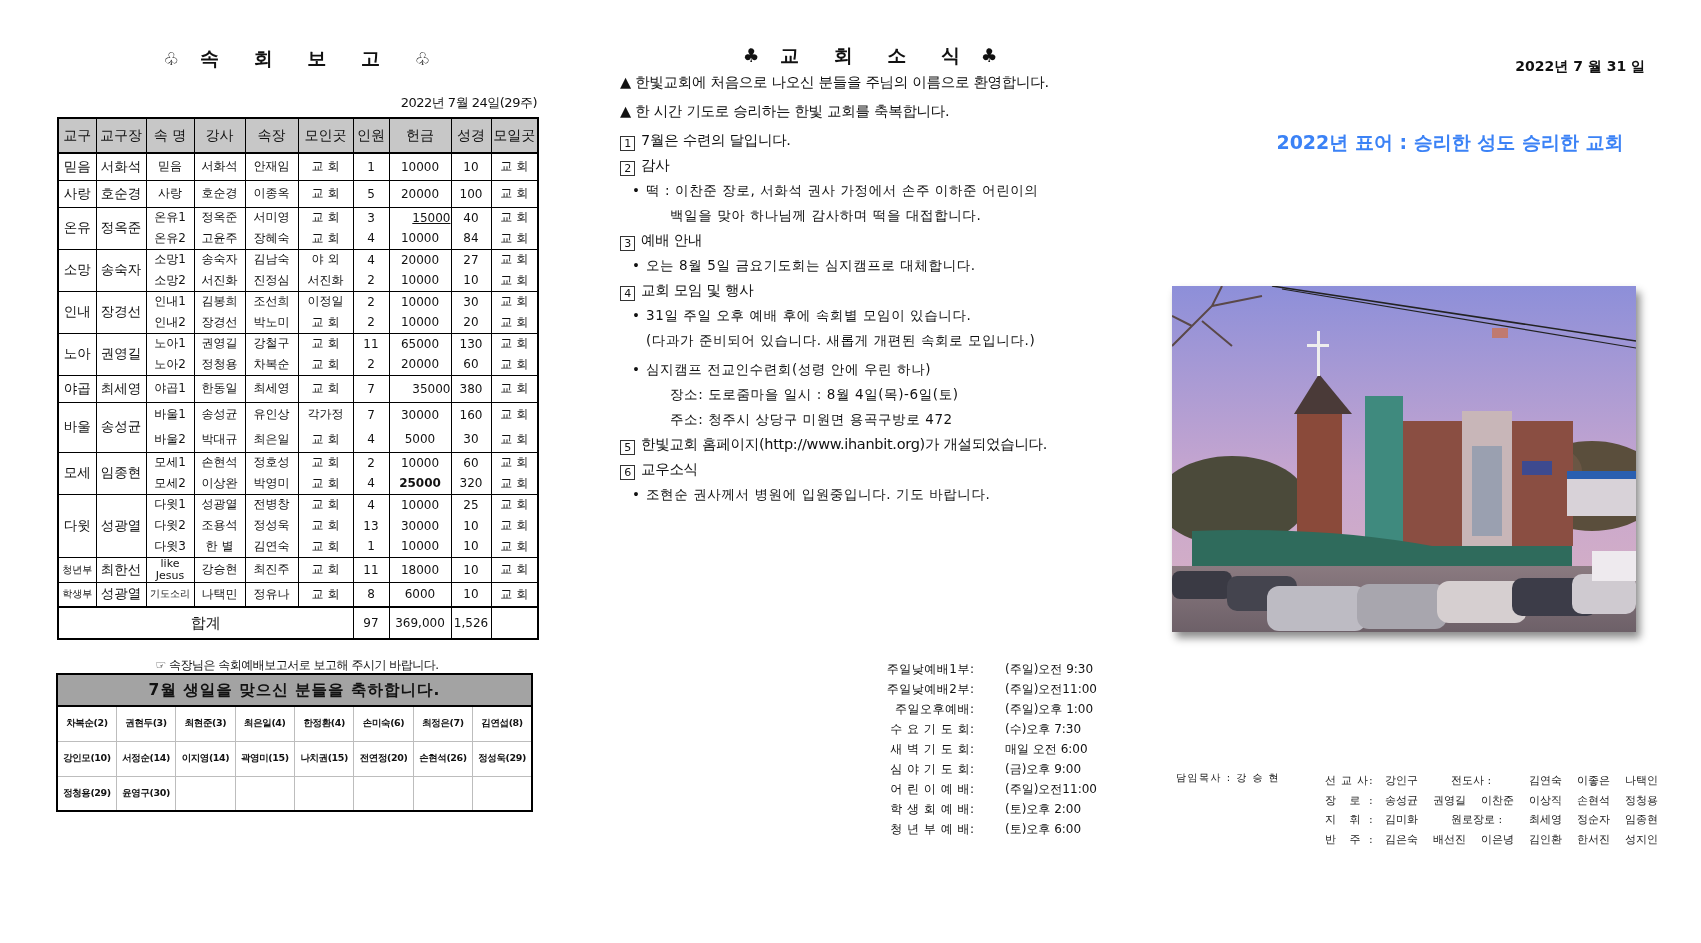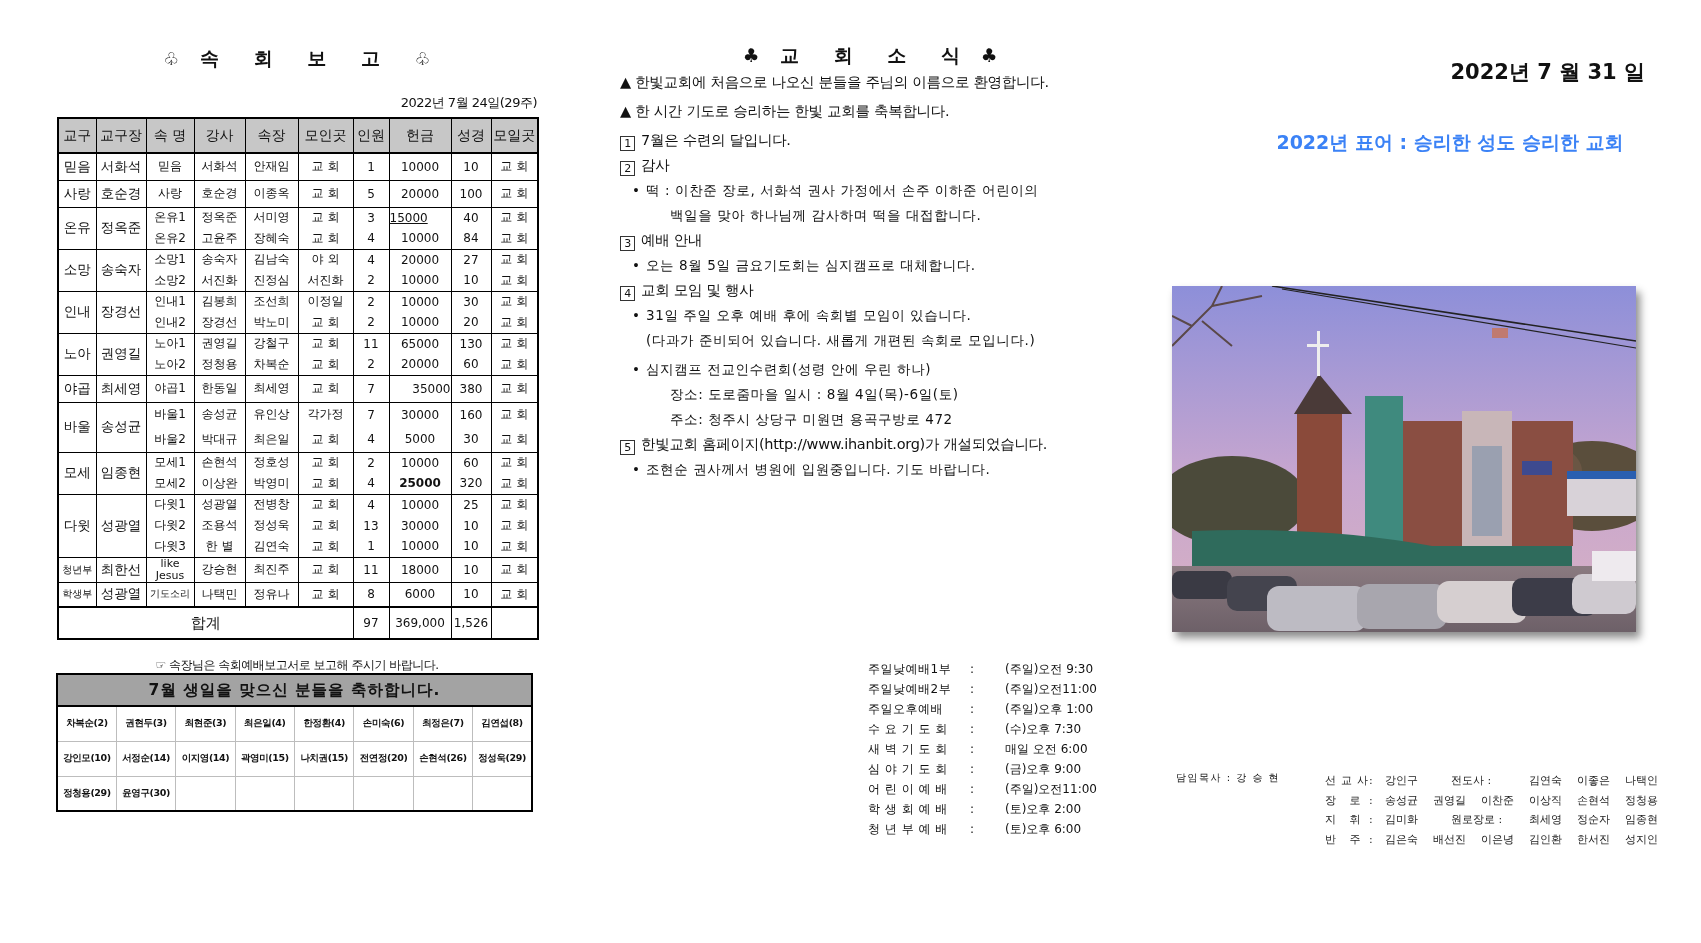"2022년 7 월 31 일" .bulletin-date { font-size: 21px -> 14px }
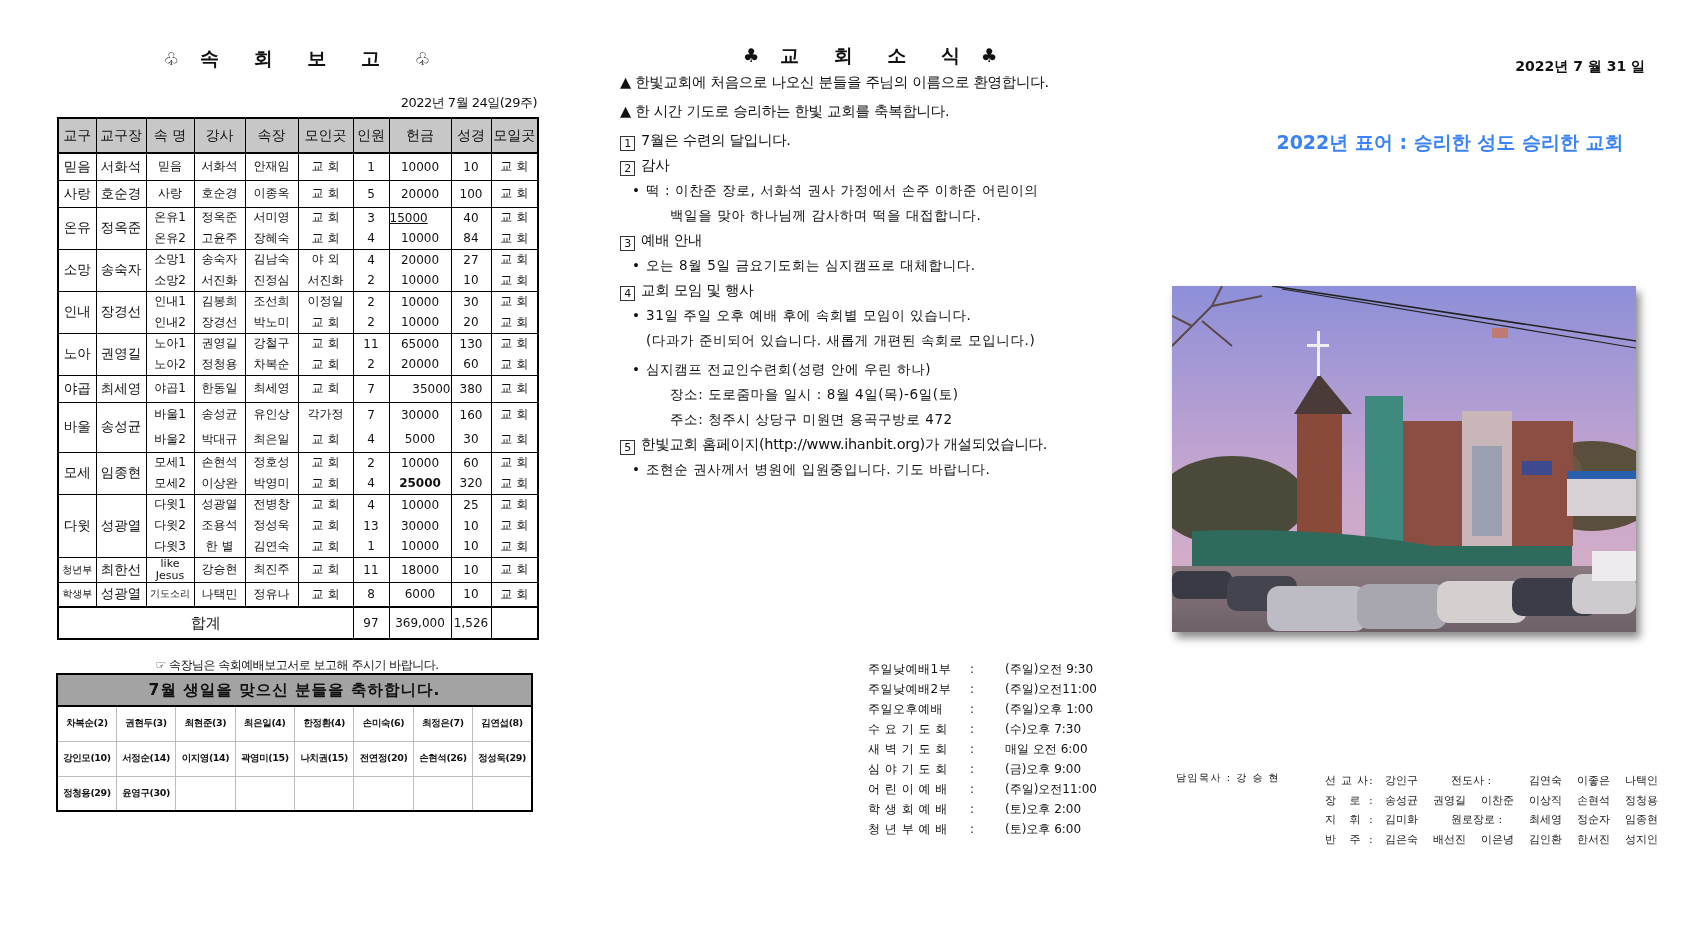"15000" td { text-align: left -> right }
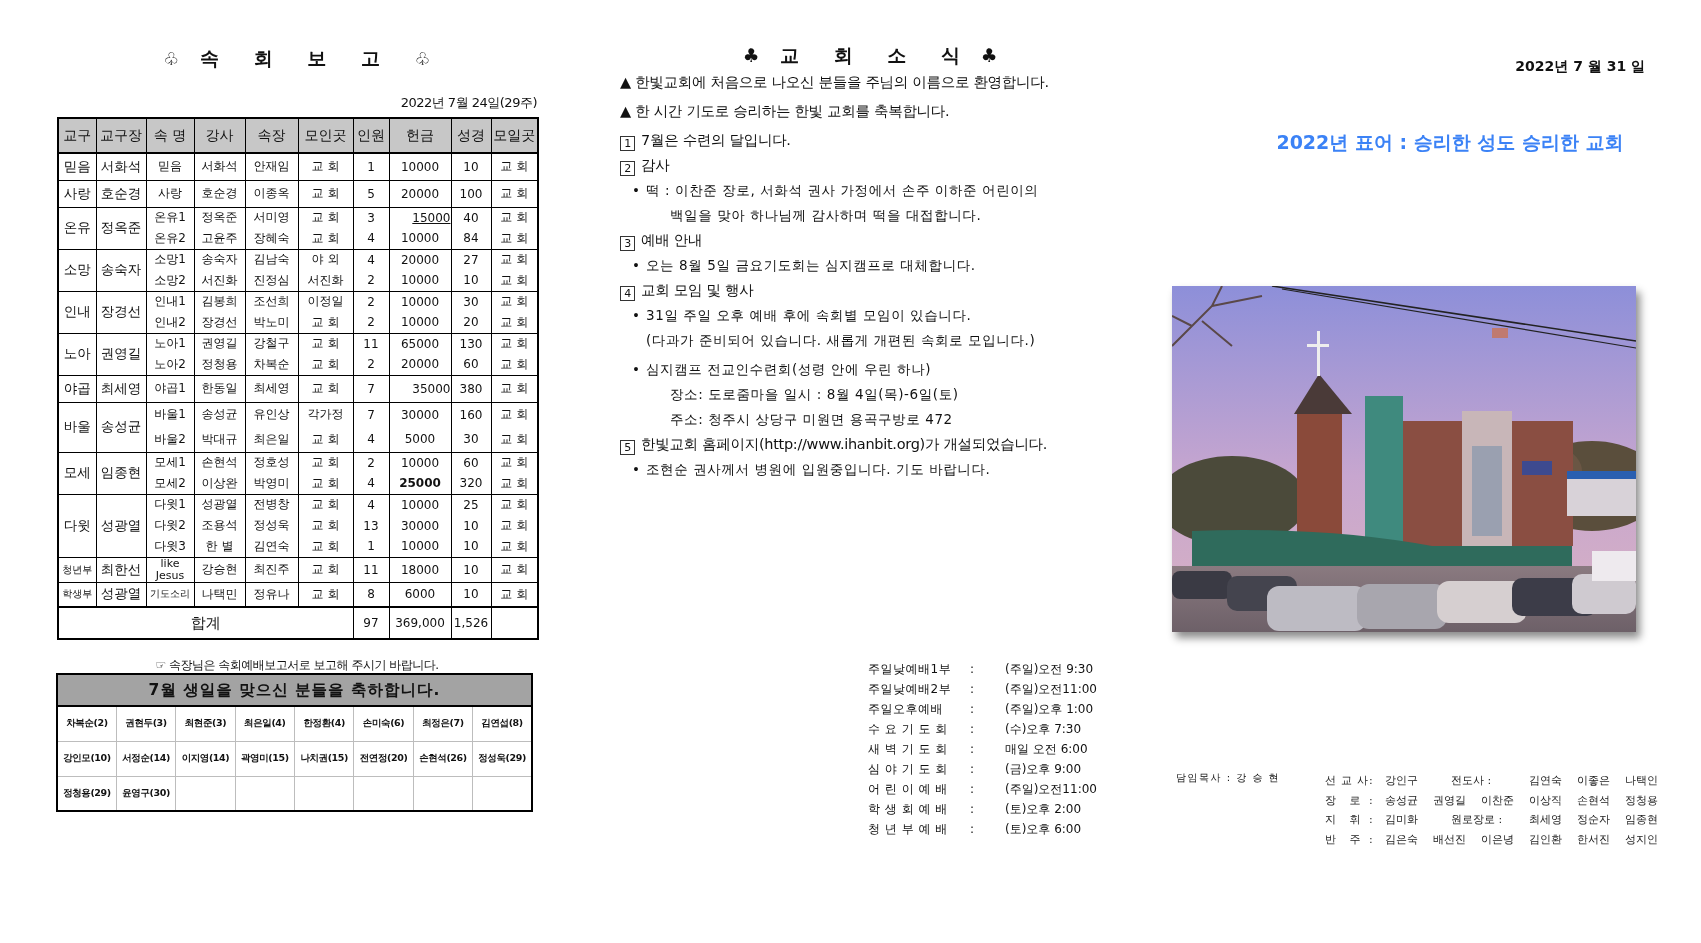"6 교우소식" div.line { html: none -> <div> <span>6</span><span>교우소식</span> </div> }
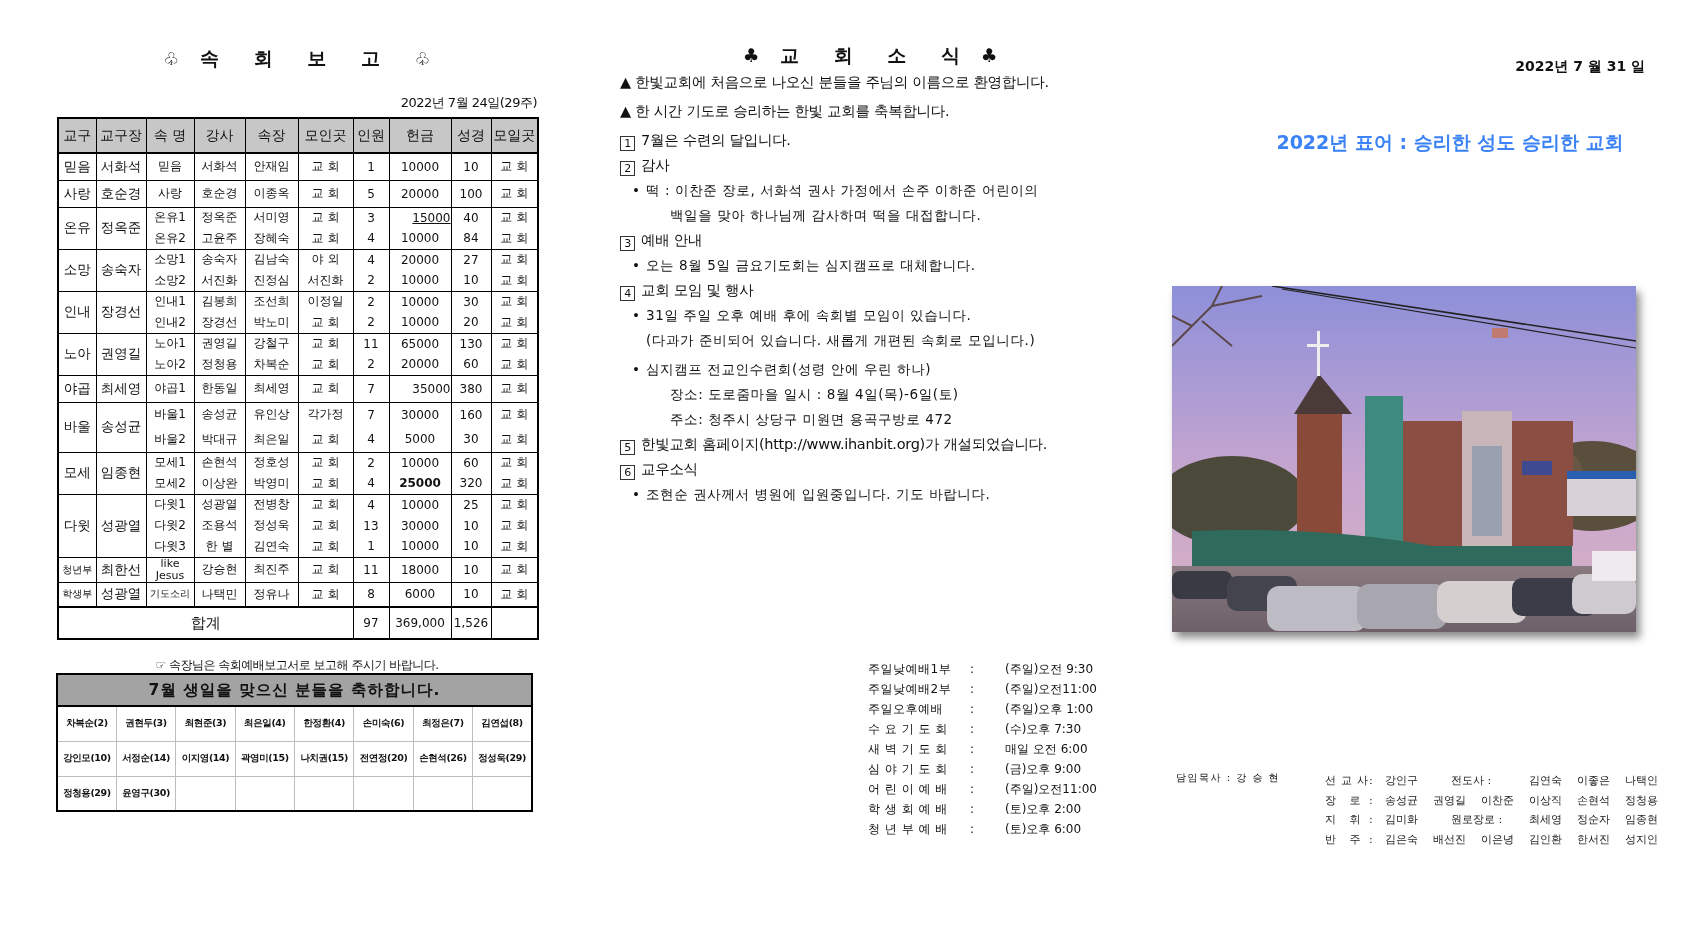"주일낮예배1부" .schedule .name { text-align: none -> right }
